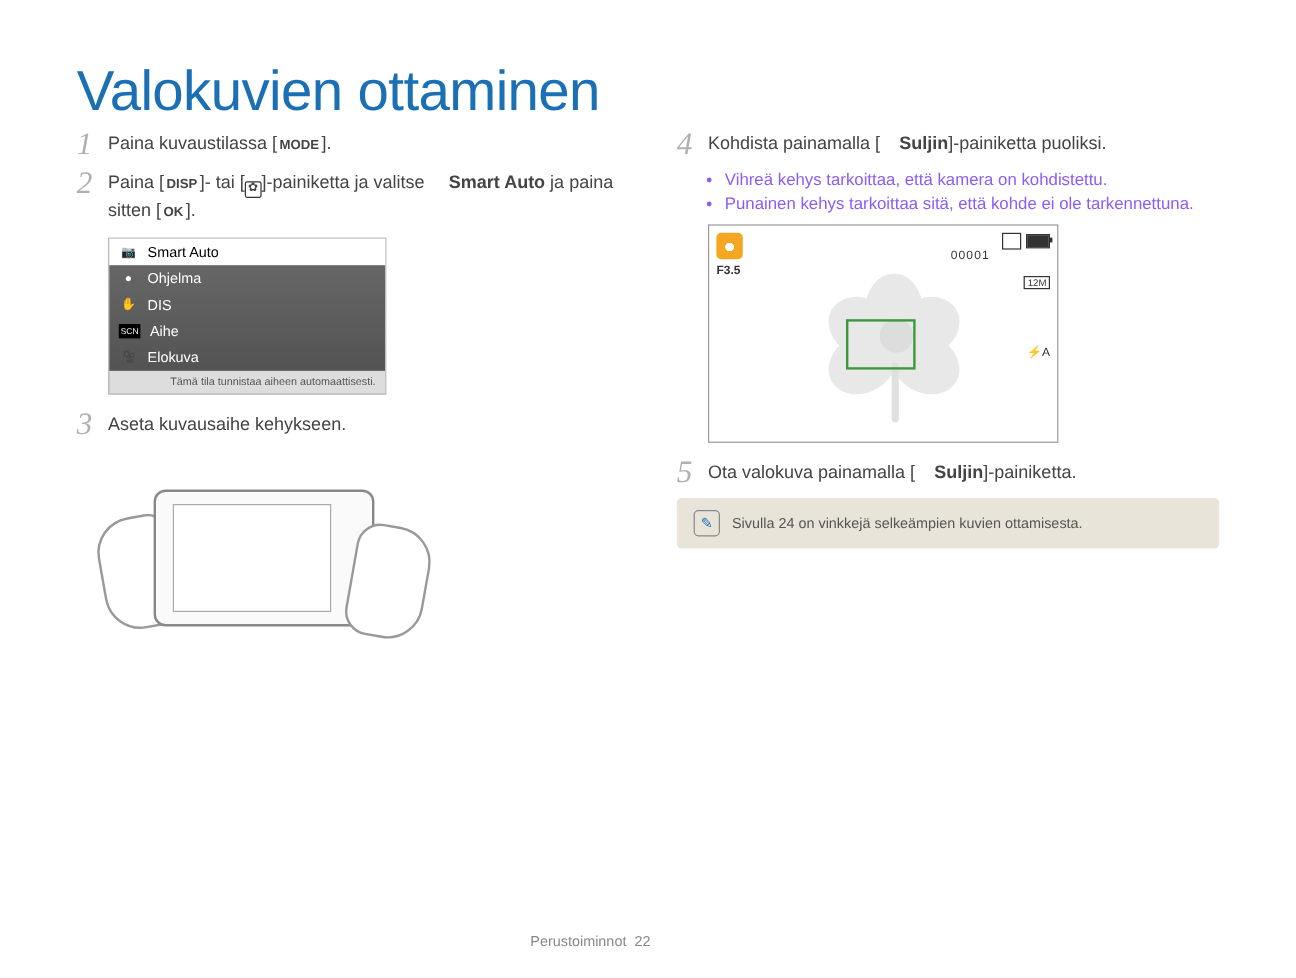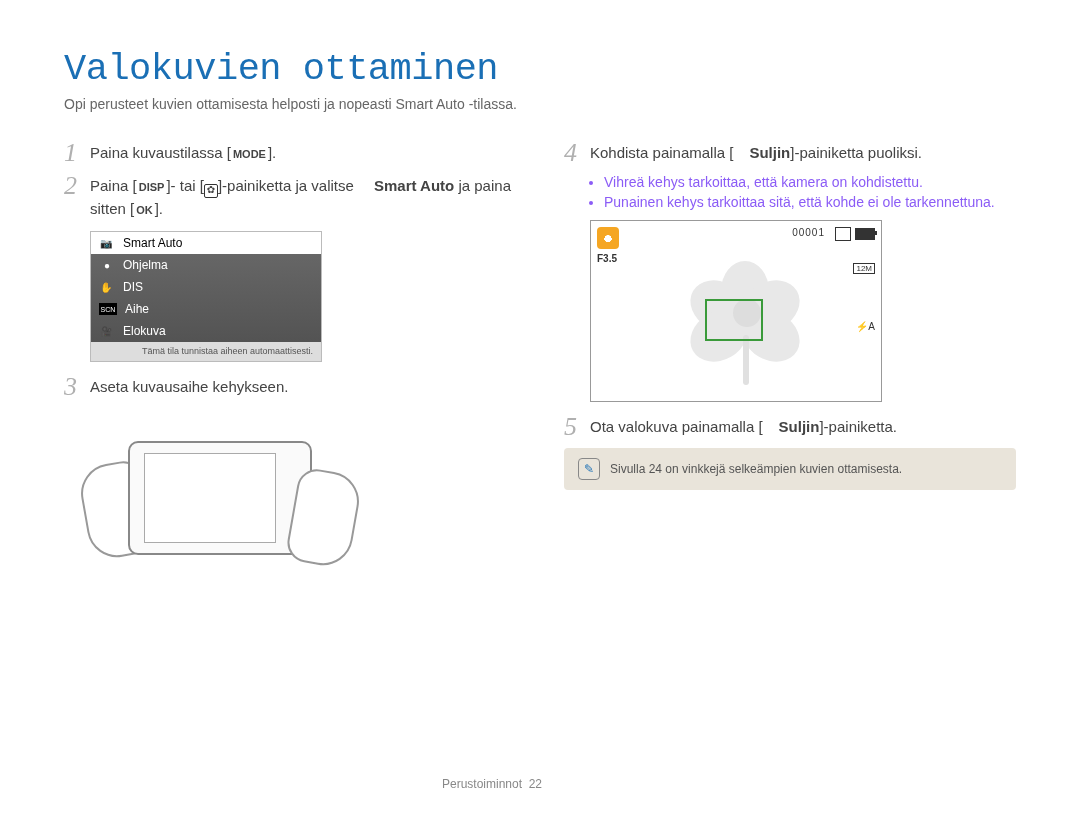"Valokuvien ottaminen" h1.title { font-family: Liberation Mono, monospace -> none; font-size: 37px -> 47px }
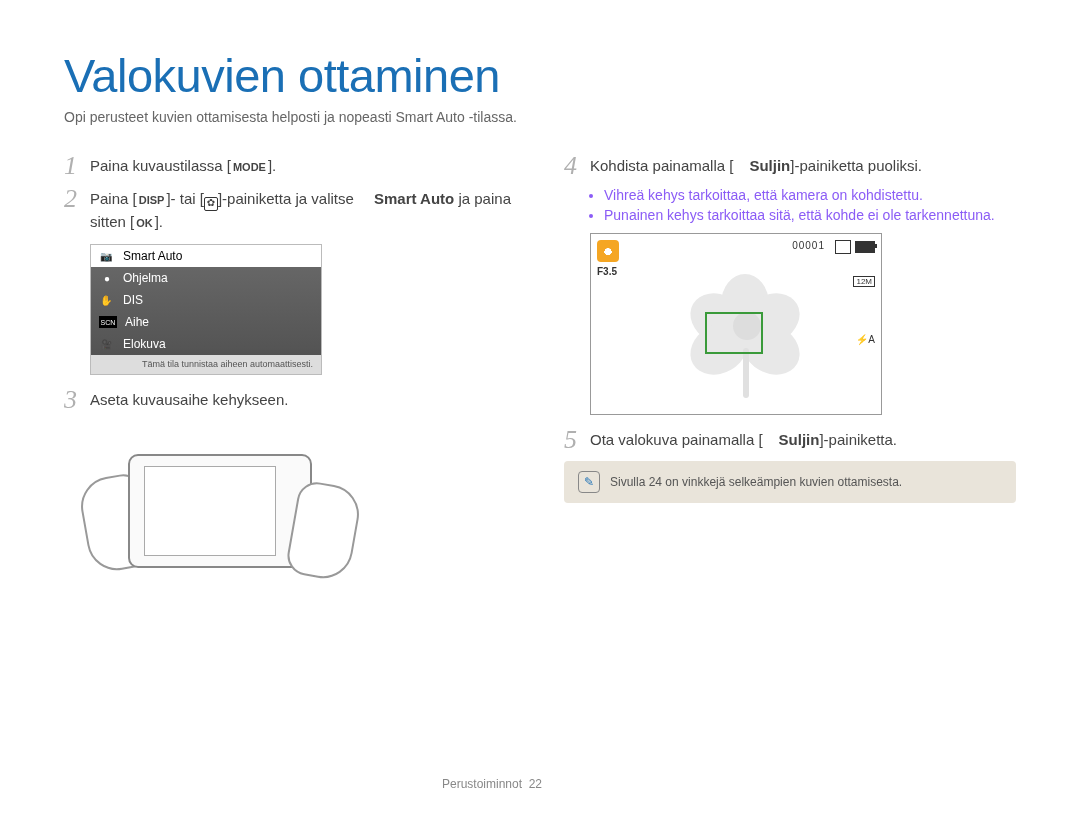"Opi perusteet kuvien ottamisesta" div.subtitle { html: <div>Opi perusteet kuvien ottamisesta helposti ja nopeasti Smart Auto -tilassa.</div> -> none }
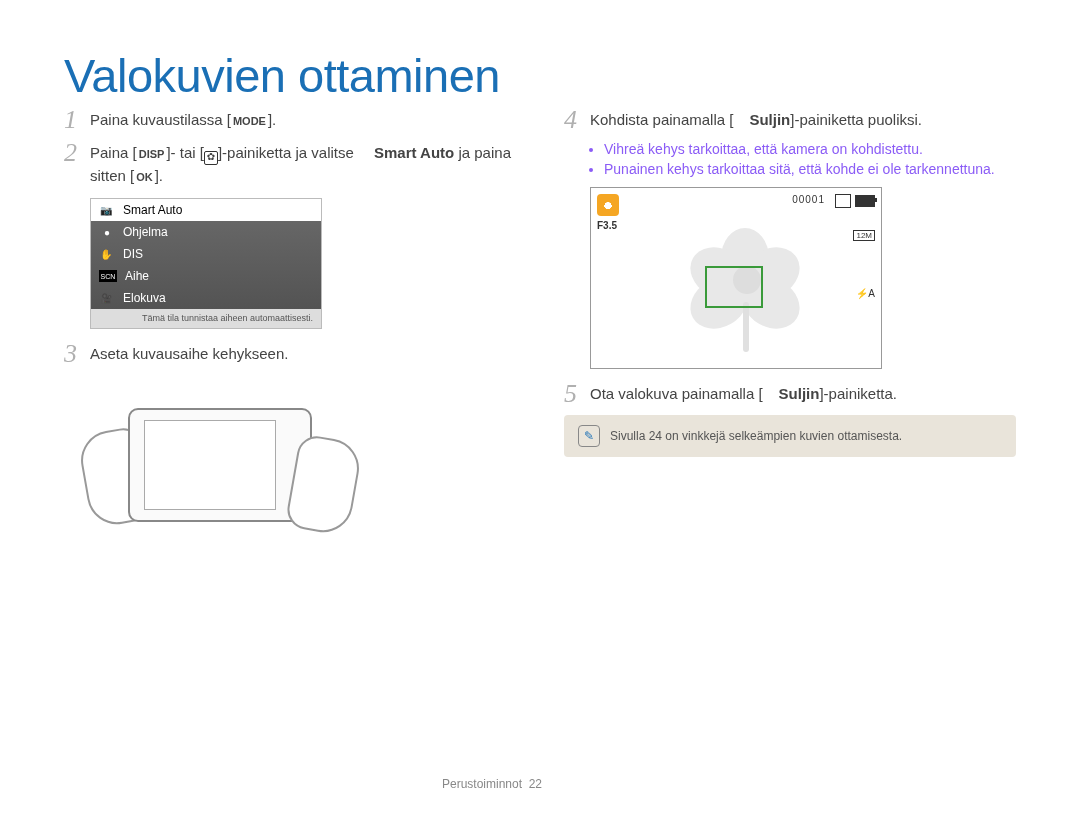"00001" .lcd .counter { top: 6px -> 20px }
